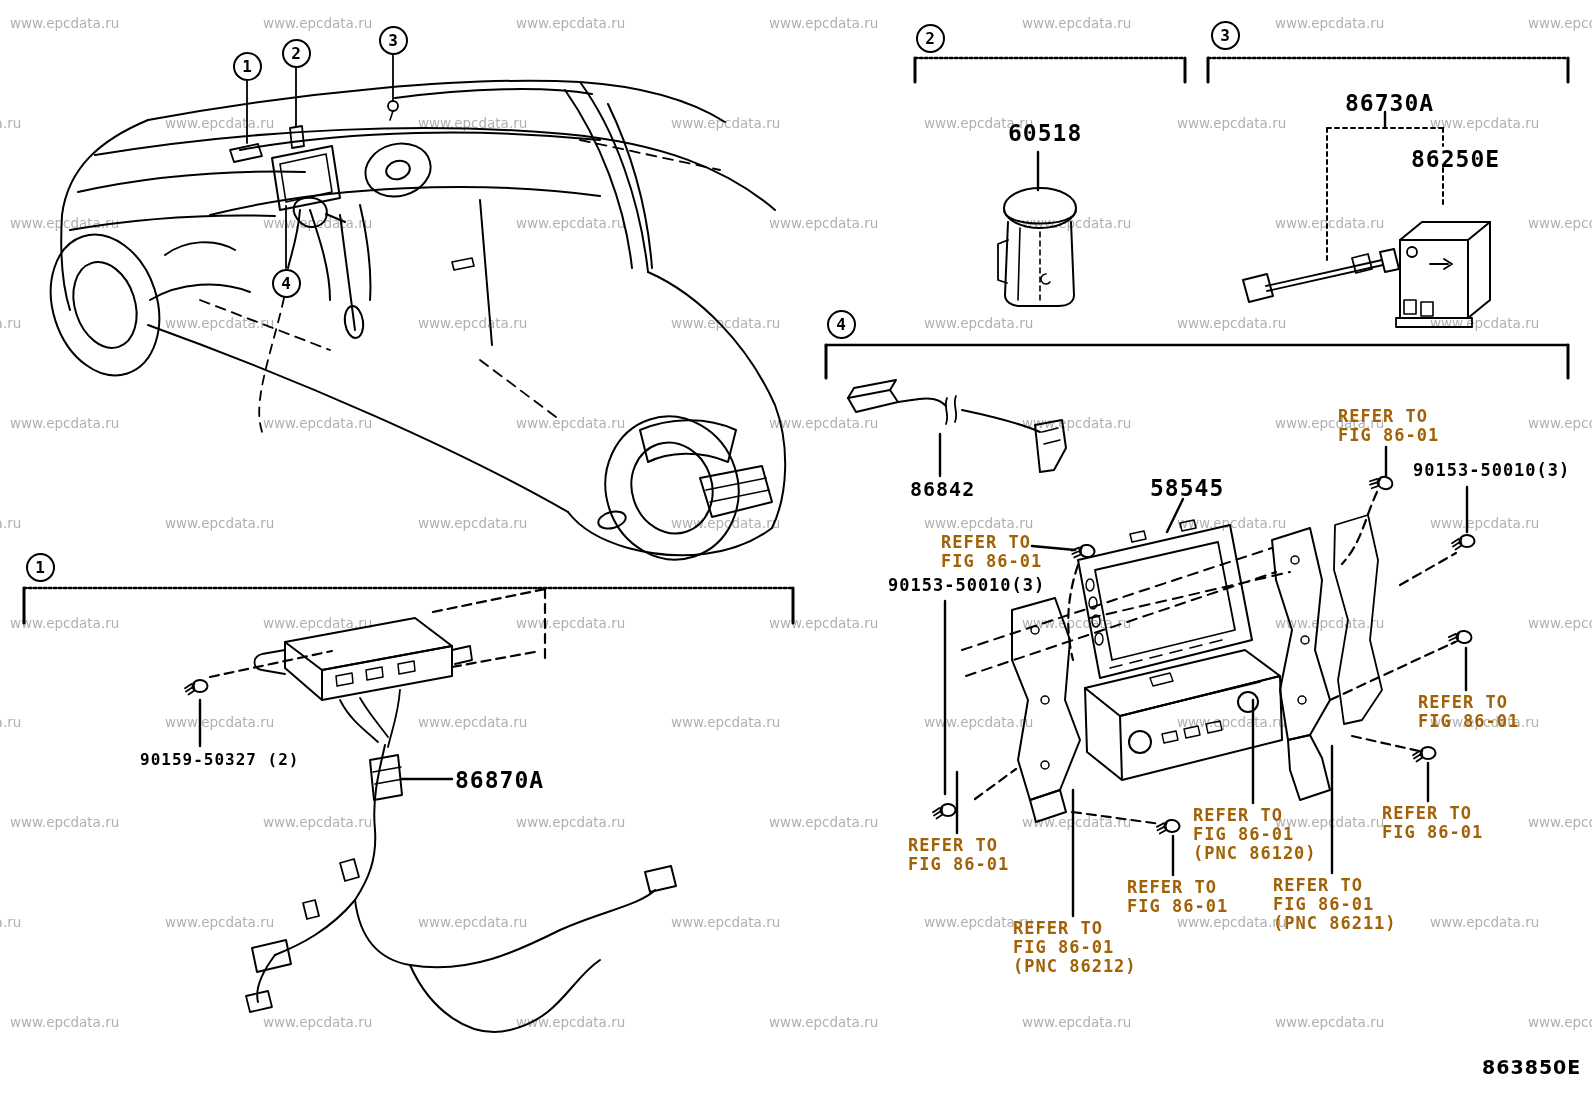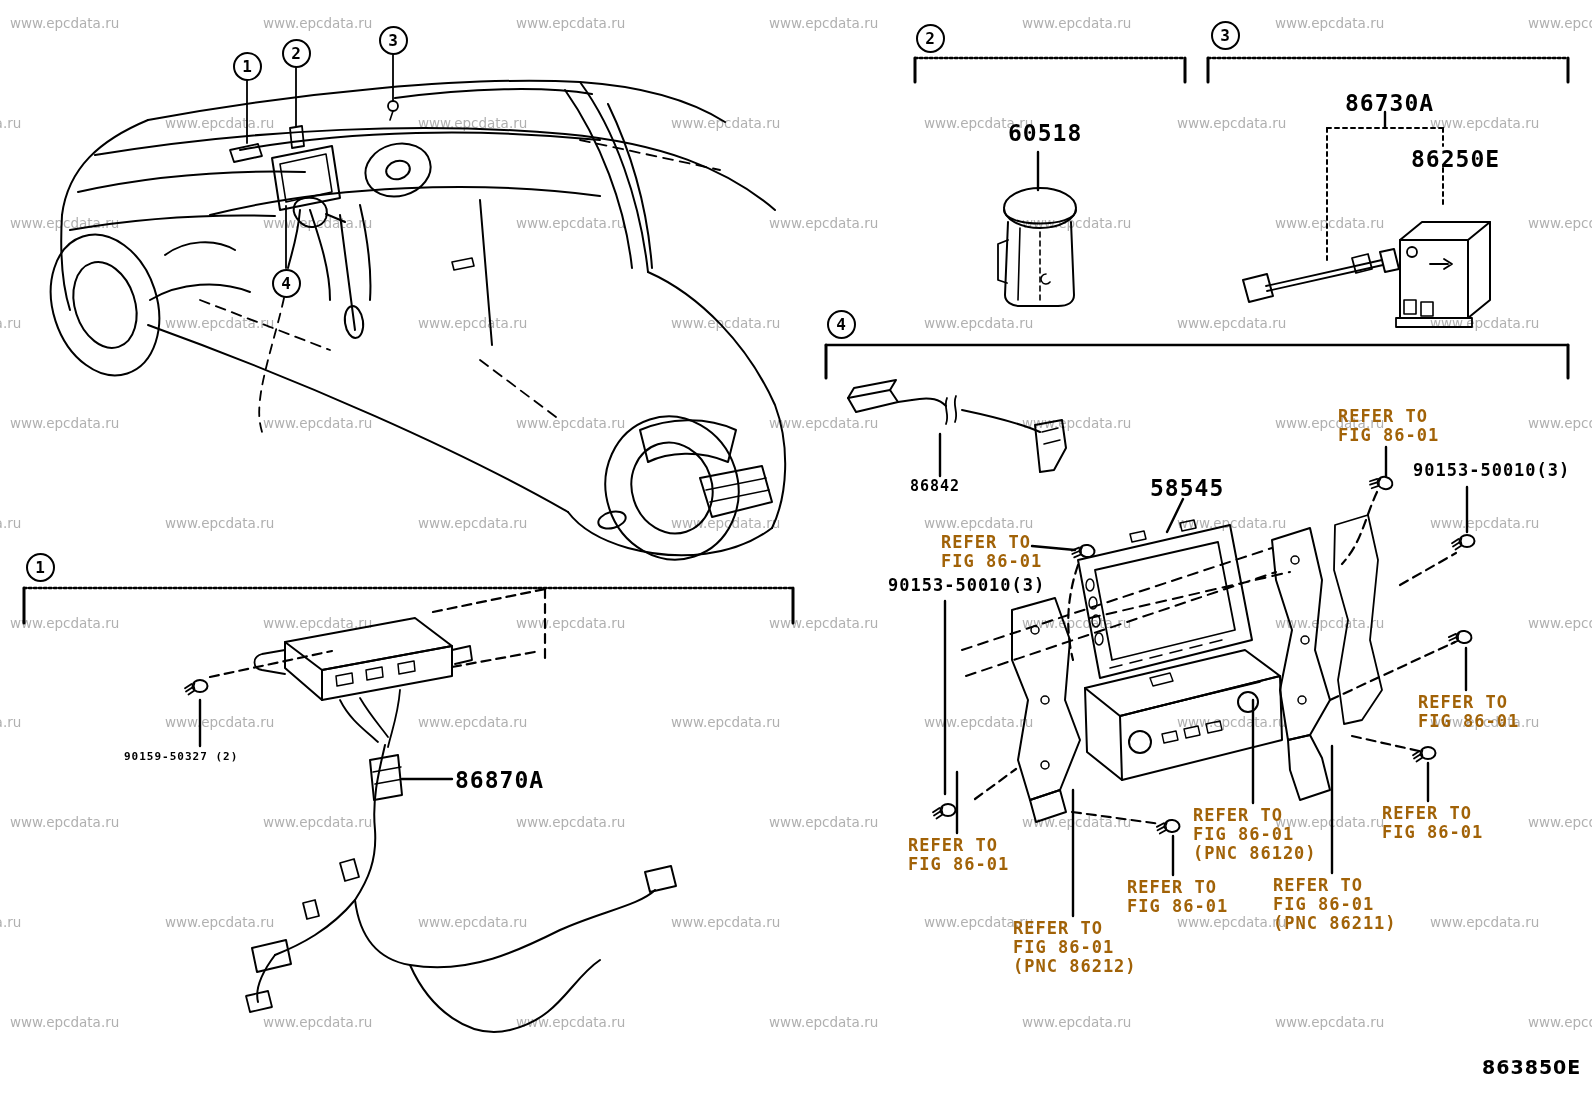"86842" div.plabel { font-size: 15px -> 20px }
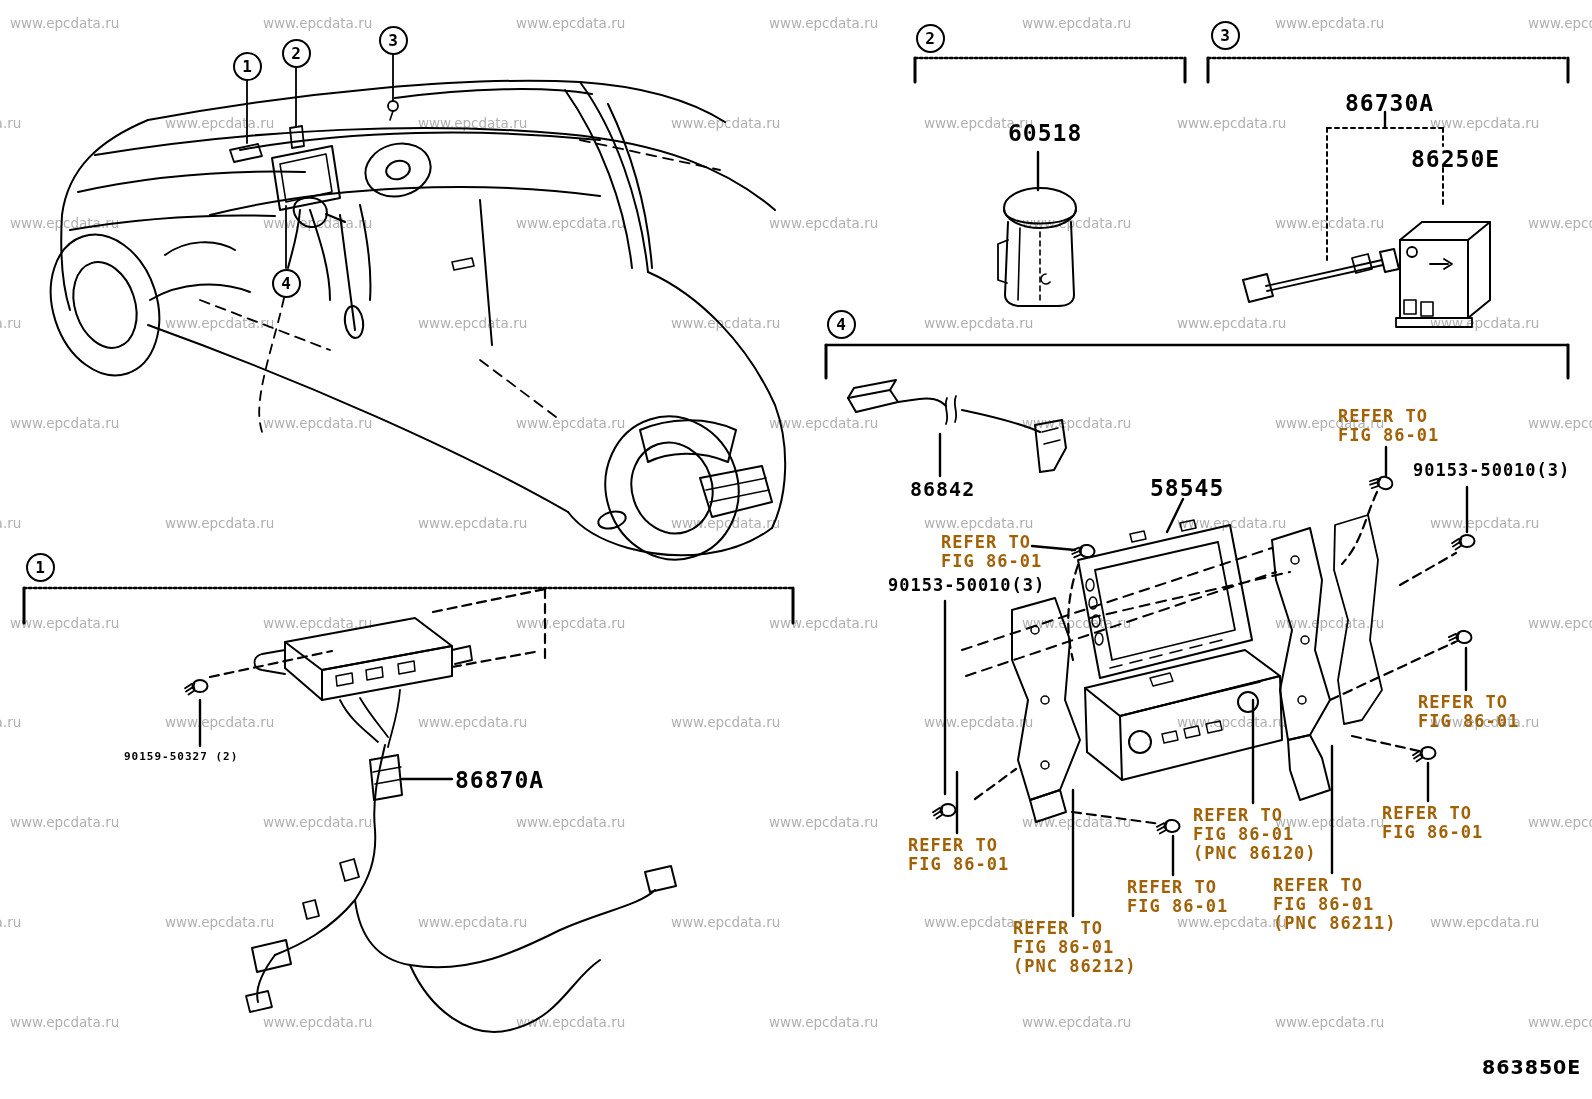"90159-50327 (2)" div.plabel { font-size: 11px -> 16px; left: 124px -> 140px }
